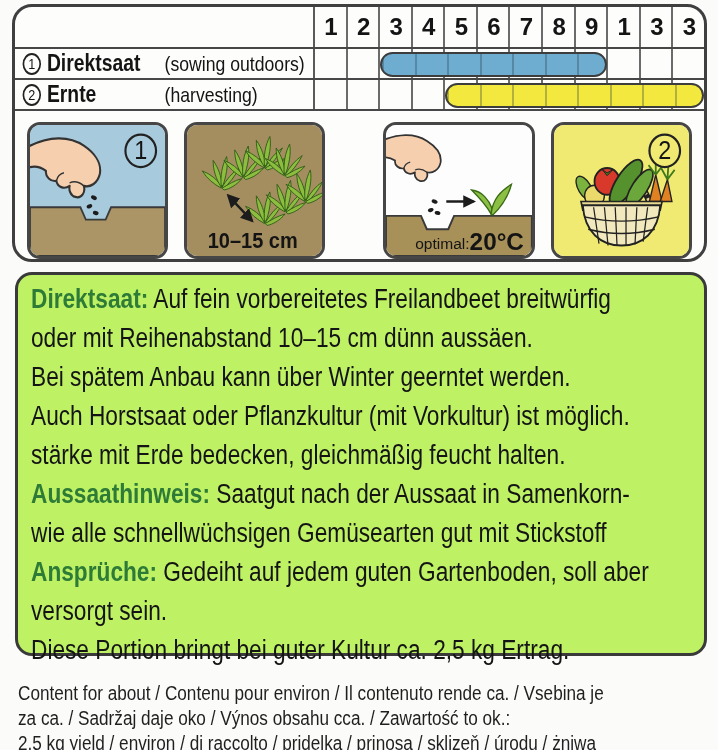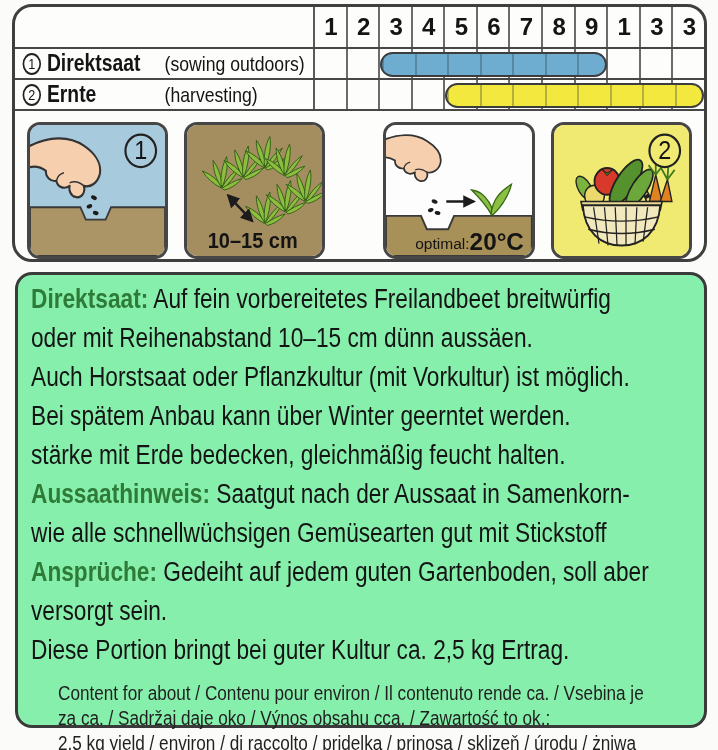"Direktsaat: Auf fein vorbereitetes" .text-box { background: #86efac -> #bef264; height: 456px -> 384px }
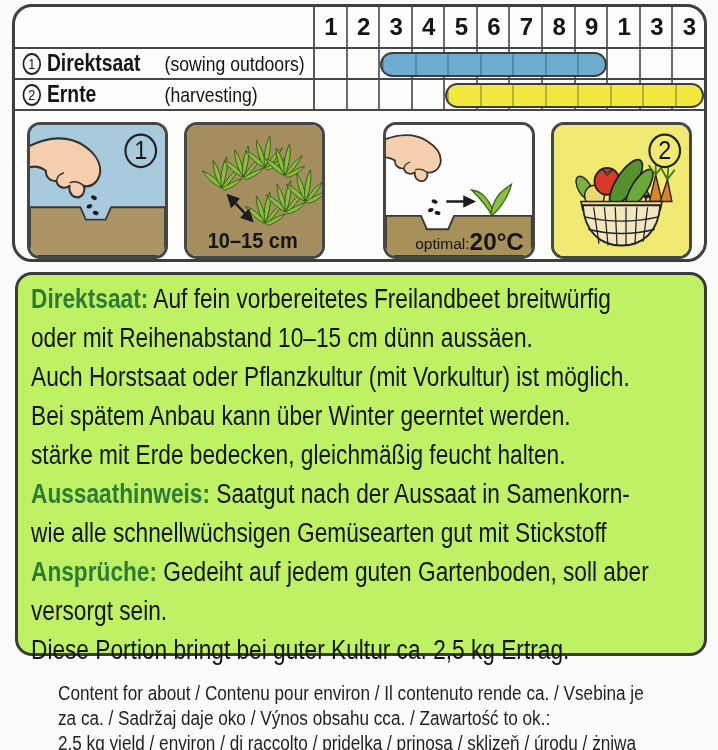"Auch Horstsaat oder Pflanzkultur (mit" div.tline { order: before "Bei spätem Anbau kann über" -> after "Bei spätem Anbau kann über" }
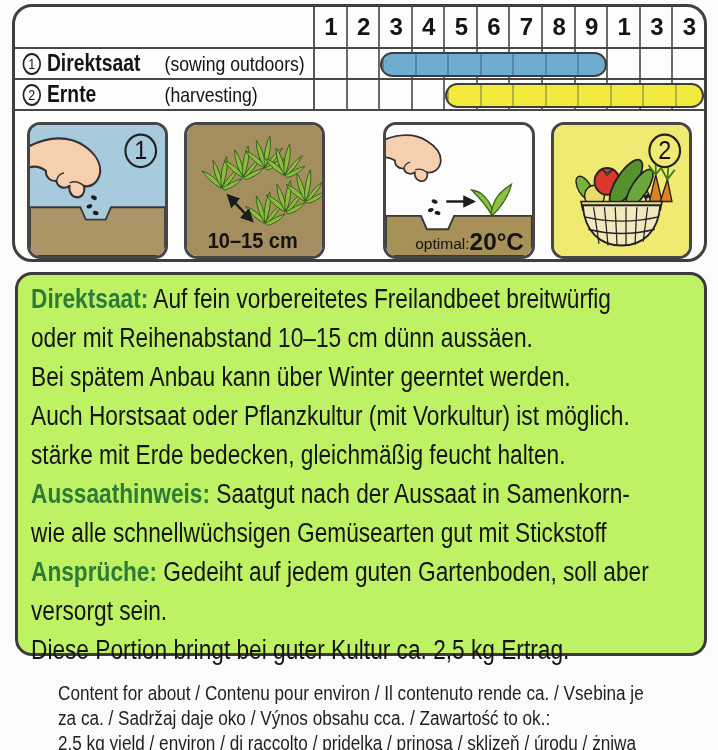"Content for about / Contenu" .fline { margin-left: 40px -> none }
